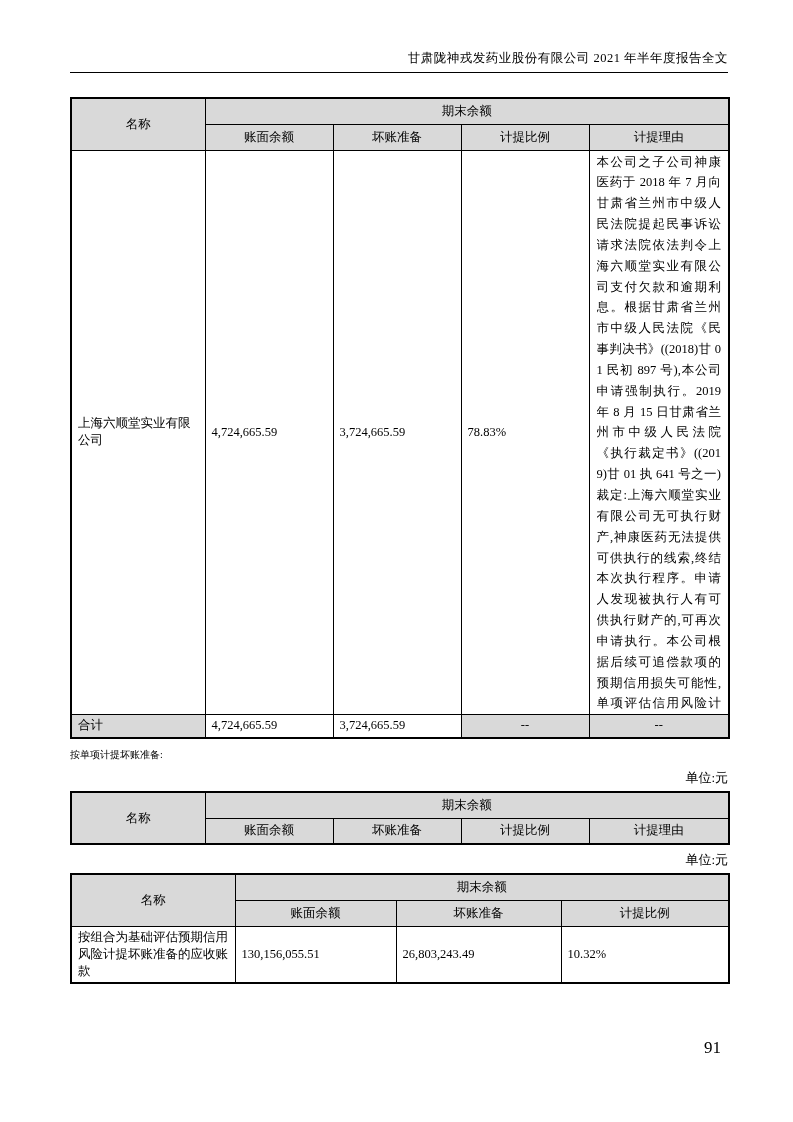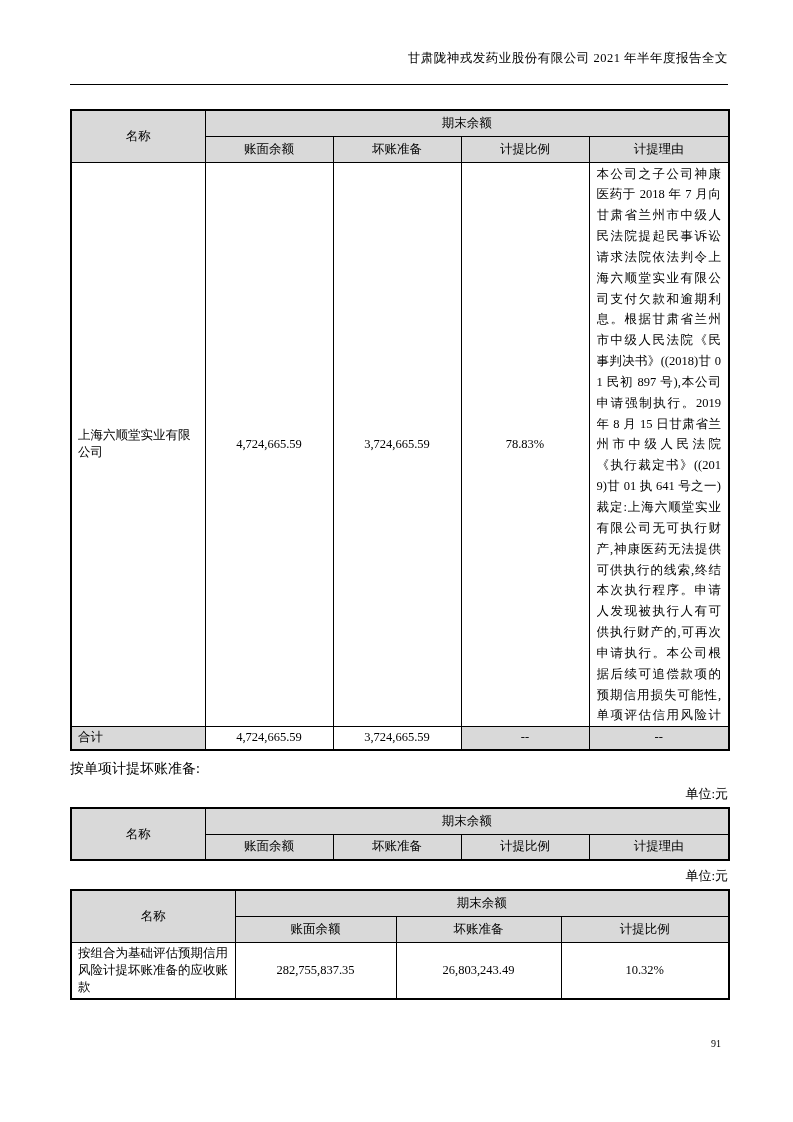"甘肃陇神戎发药业股份有限公司 2021 年半年度报告全文" .doc-header { padding-bottom: 17px -> 5px }
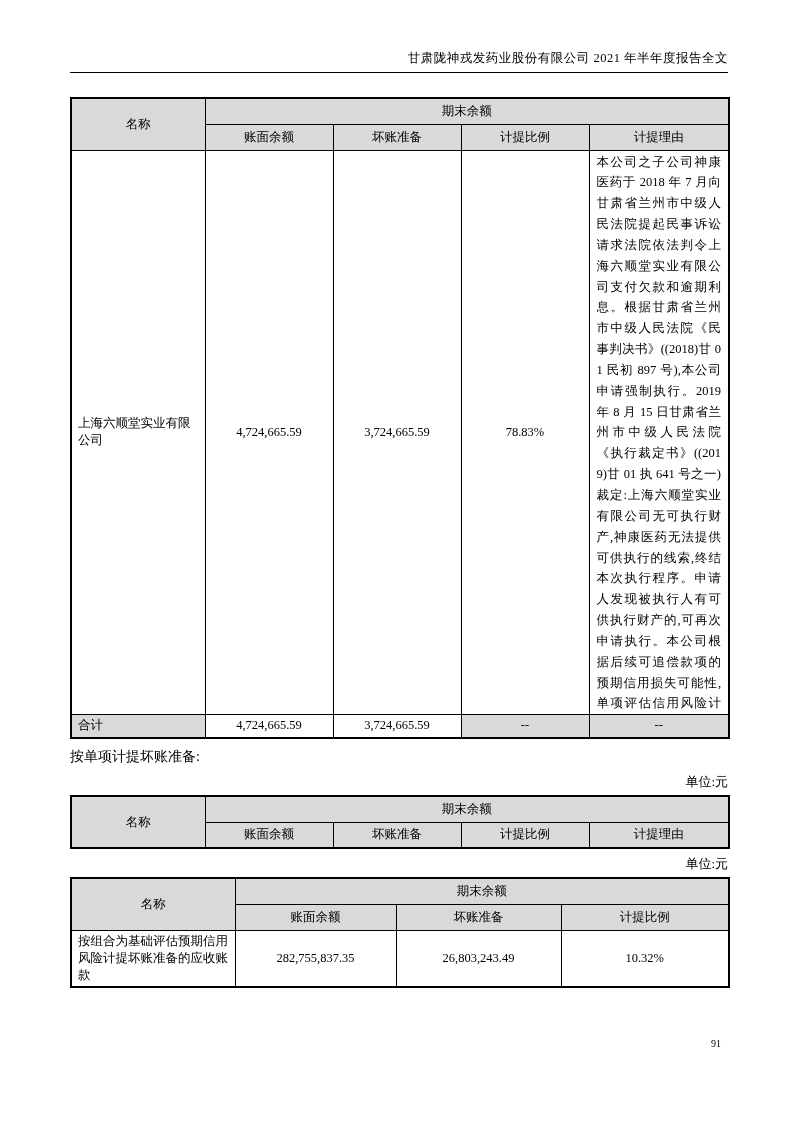"4,724,665.59" .num { text-align: center -> left }
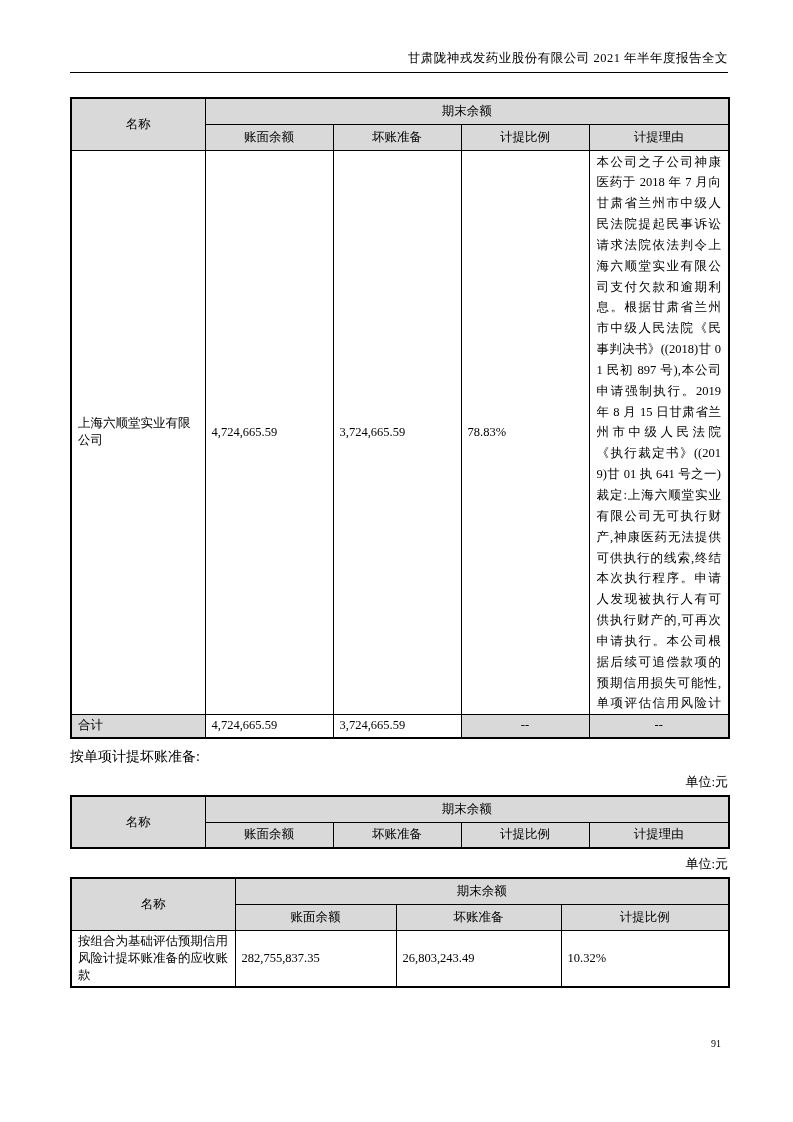"按单项计提坏账准备:" .note-line { font-size: 14px -> 10px }
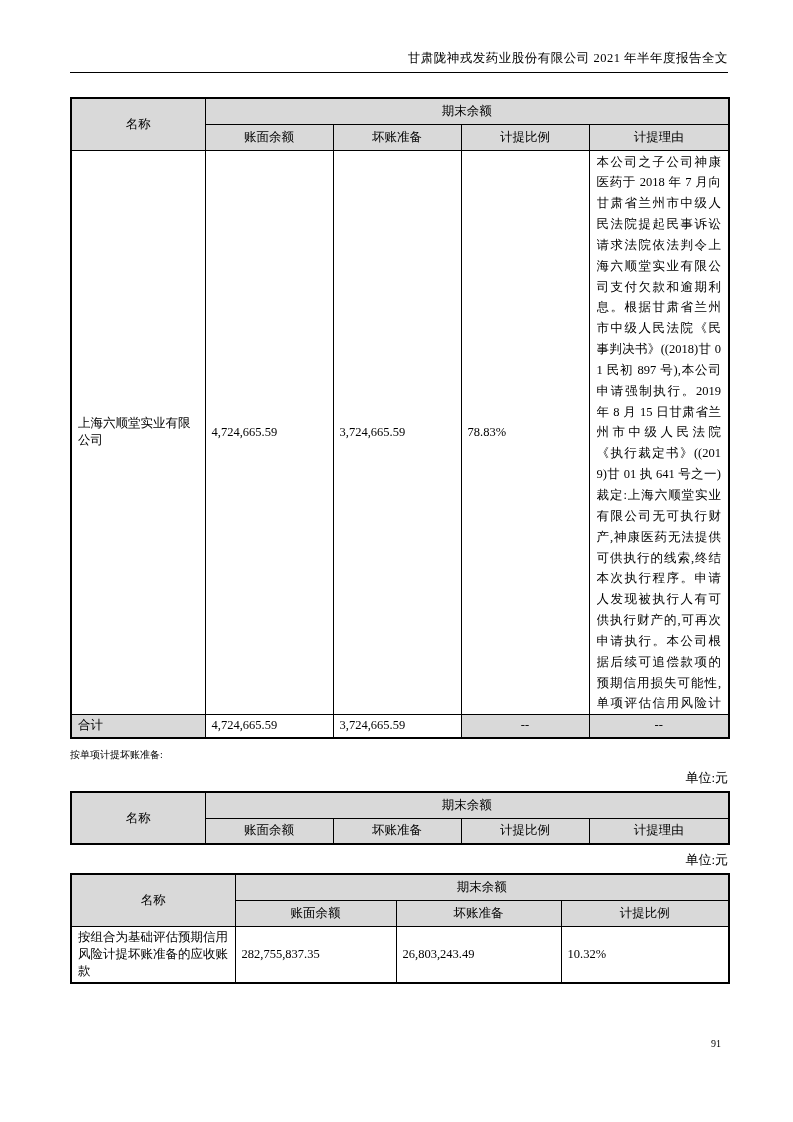"282,755,837.35" td.num { text: 282,755,837.35 -> 130,156,055.51 }
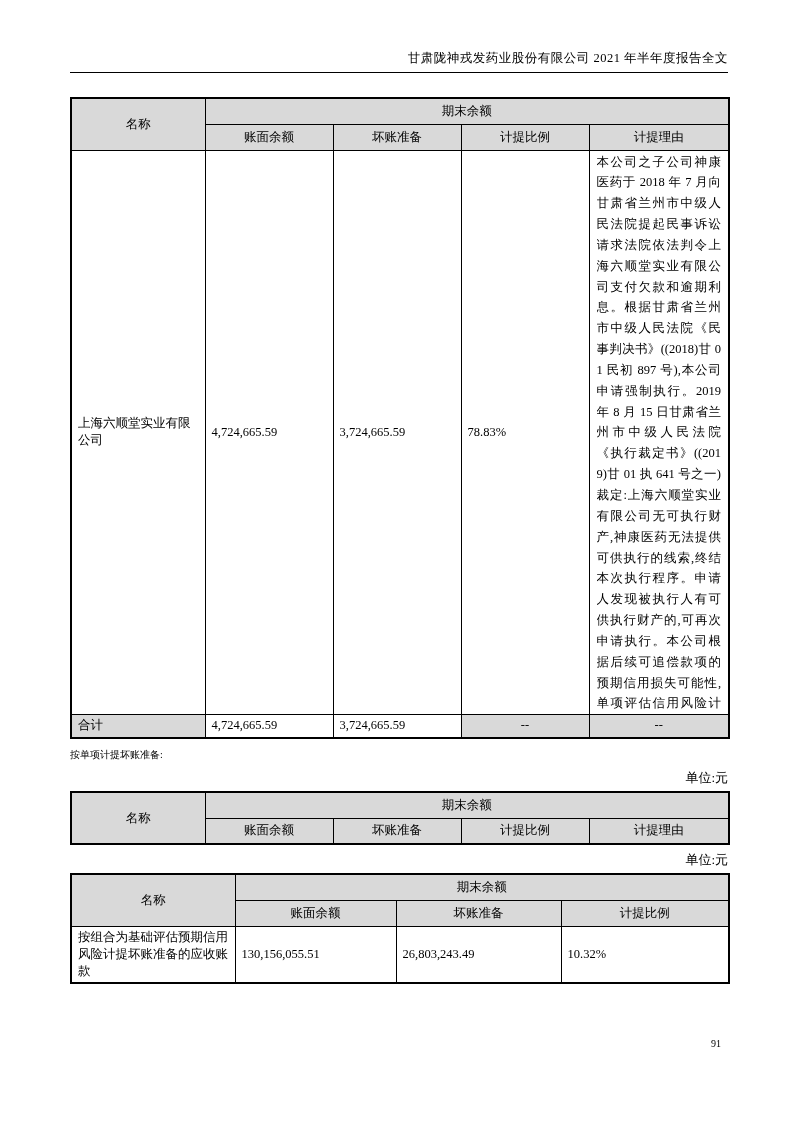"91" .page-number { font-size: 10px -> 17px }
